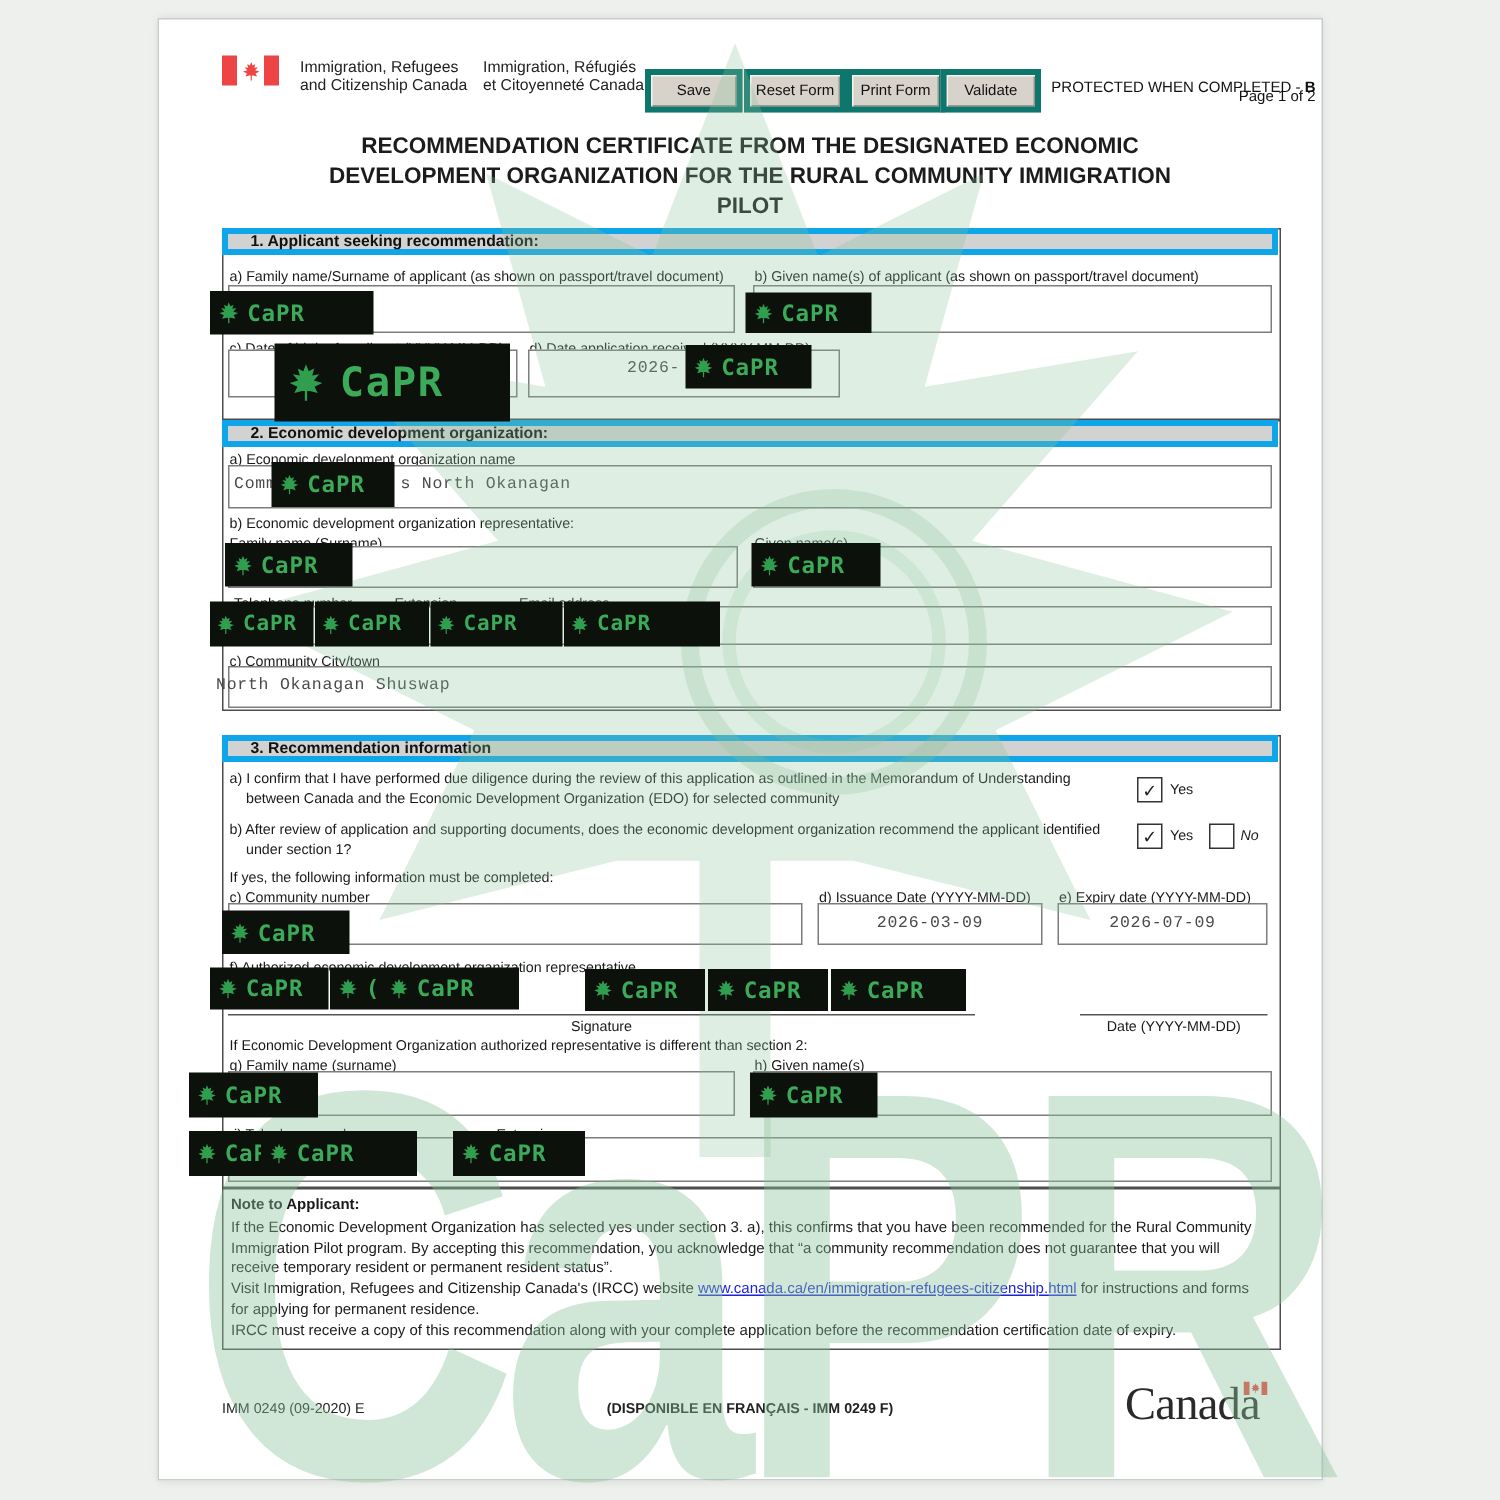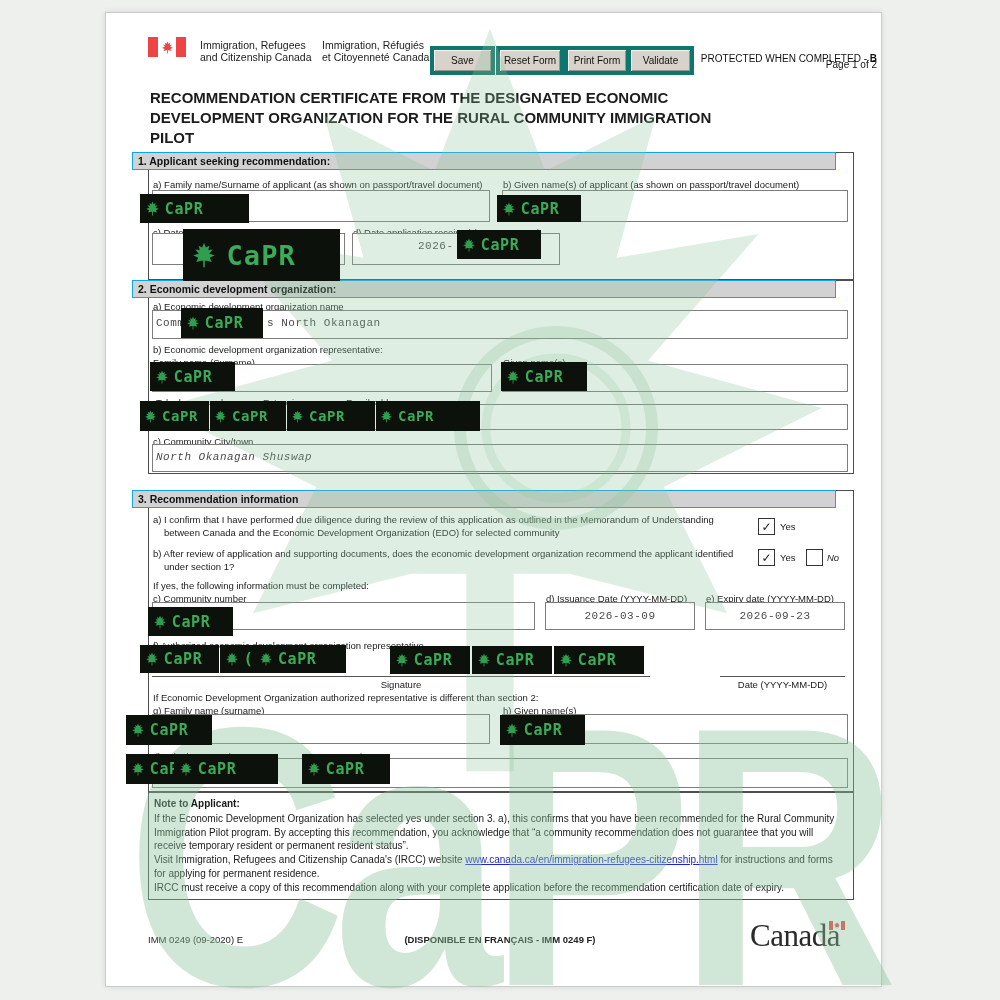"RECOMMENDATION CERTIFICATE FROM THE" .title { text-align: none -> center }
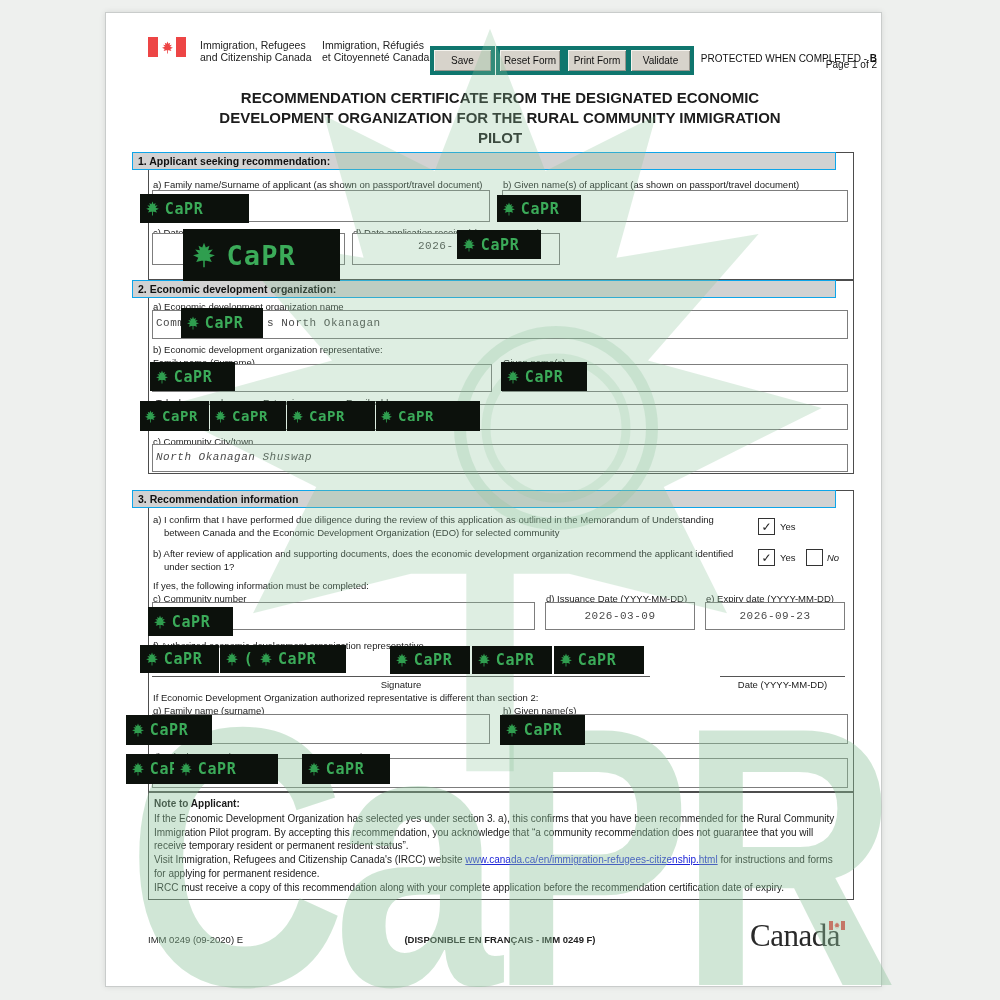"1. Applicant seeking recommendation:" .secbar { border: 1px solid #0ea5e9 -> 4px solid #0ea5e9; left: 132px -> 148px; padding-left: 5px -> 15px }
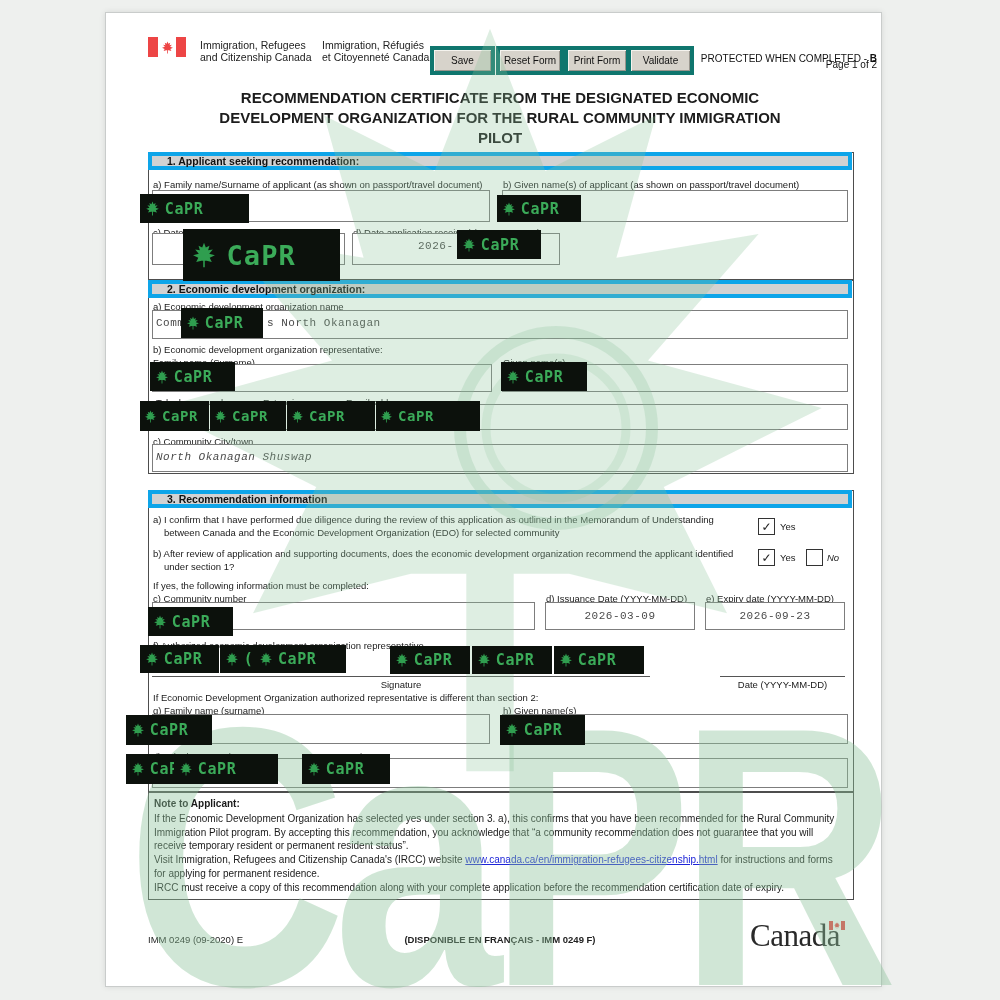"North Okanagan Shuswap" div.abs { font-style: italic -> none; left: 156px -> 144px }
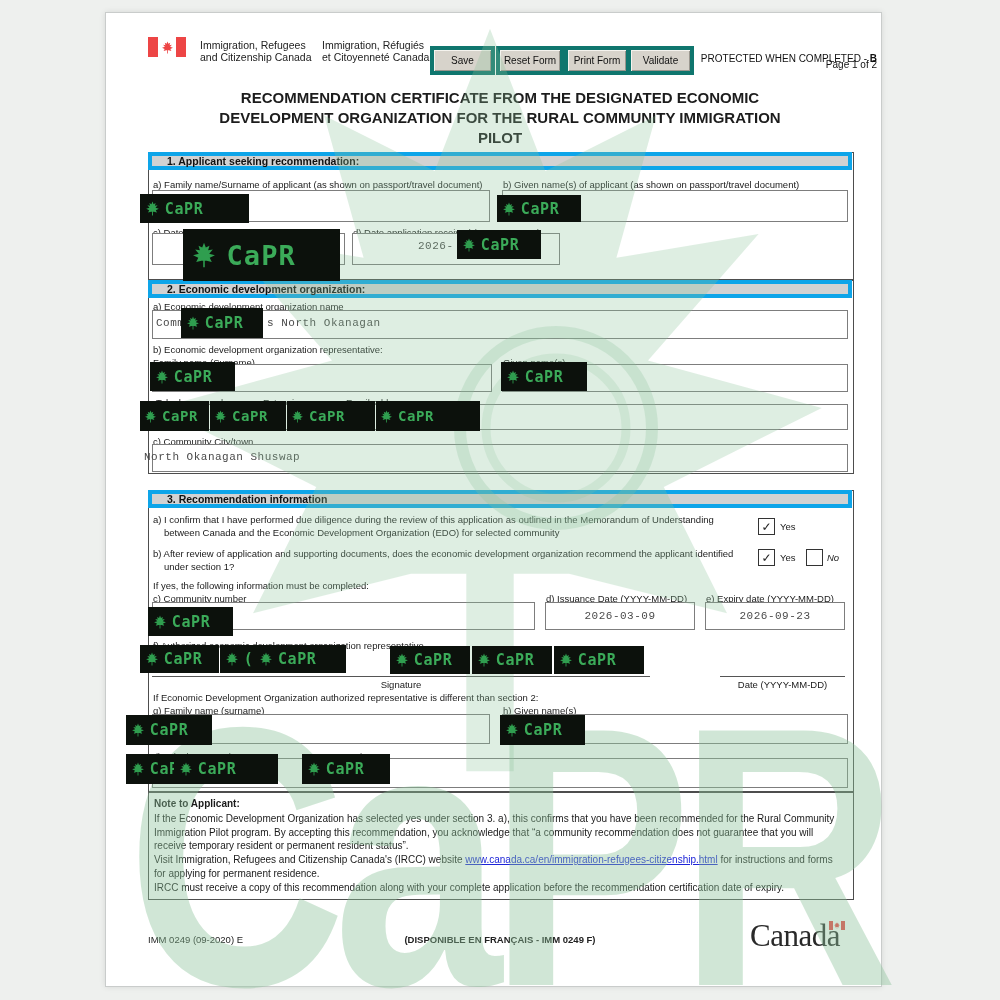"2026-09-23" div.field { text: 2026-09-23 -> 2026-07-09 }
